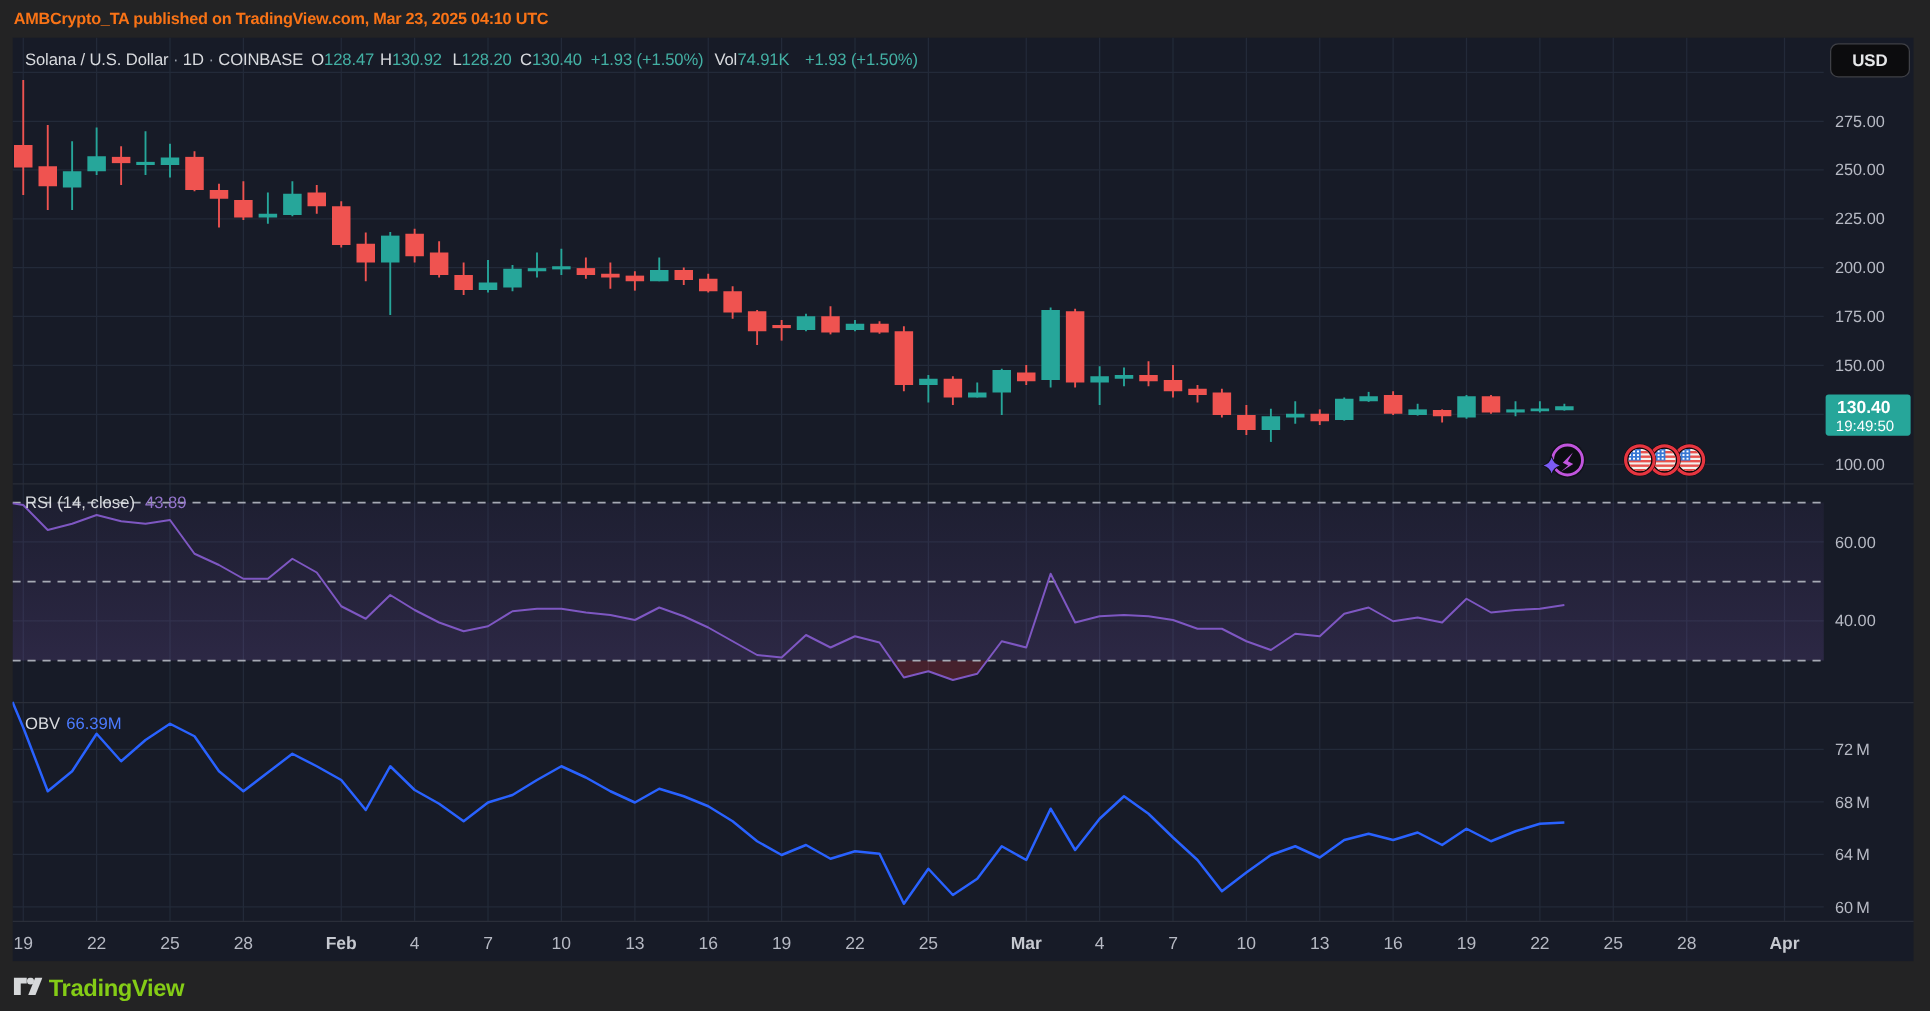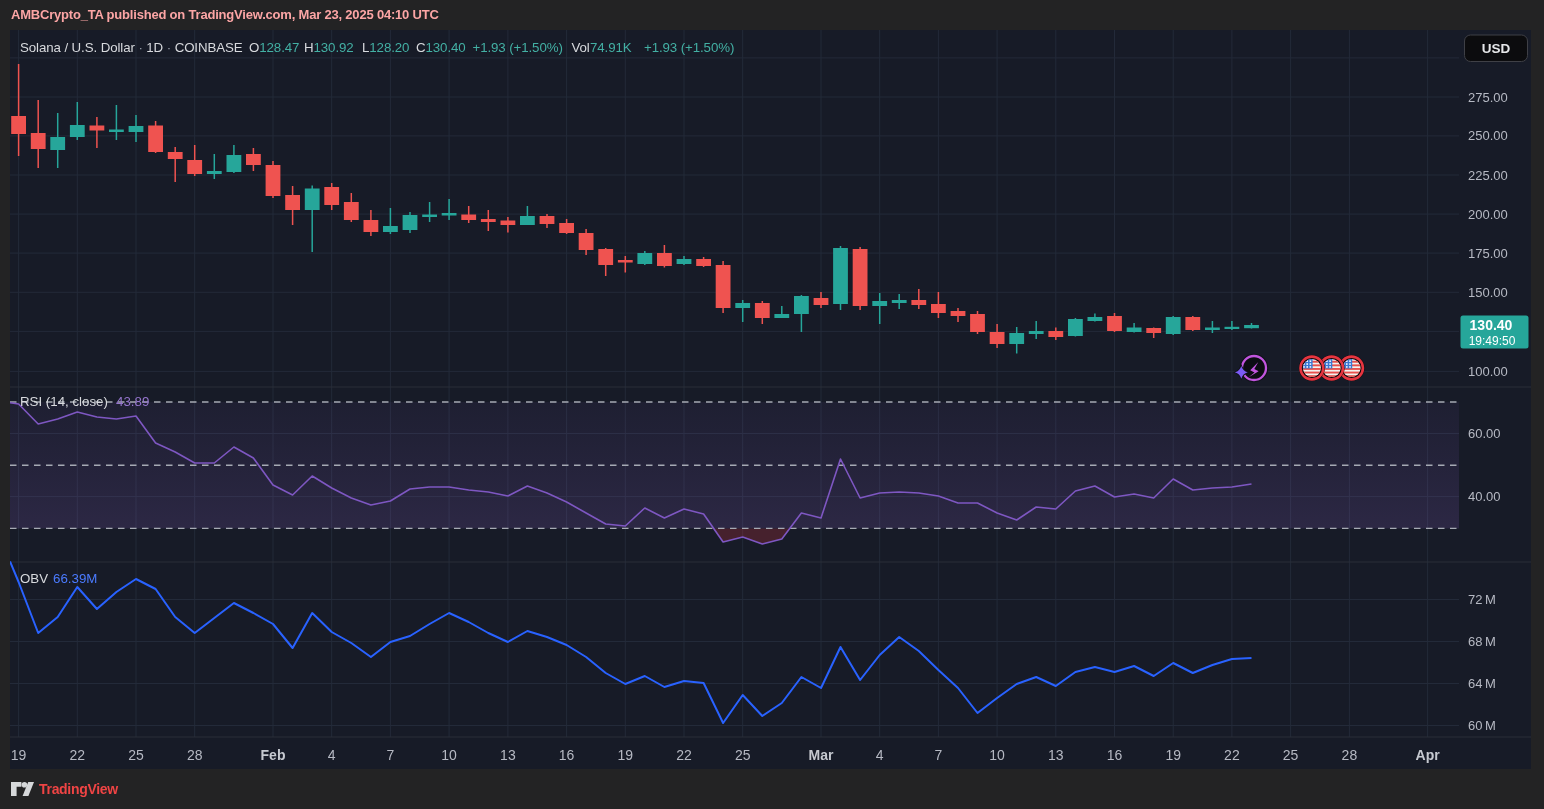"AMBCrypto_TA published on" #top { color: #fca5a5 -> #f97316 }
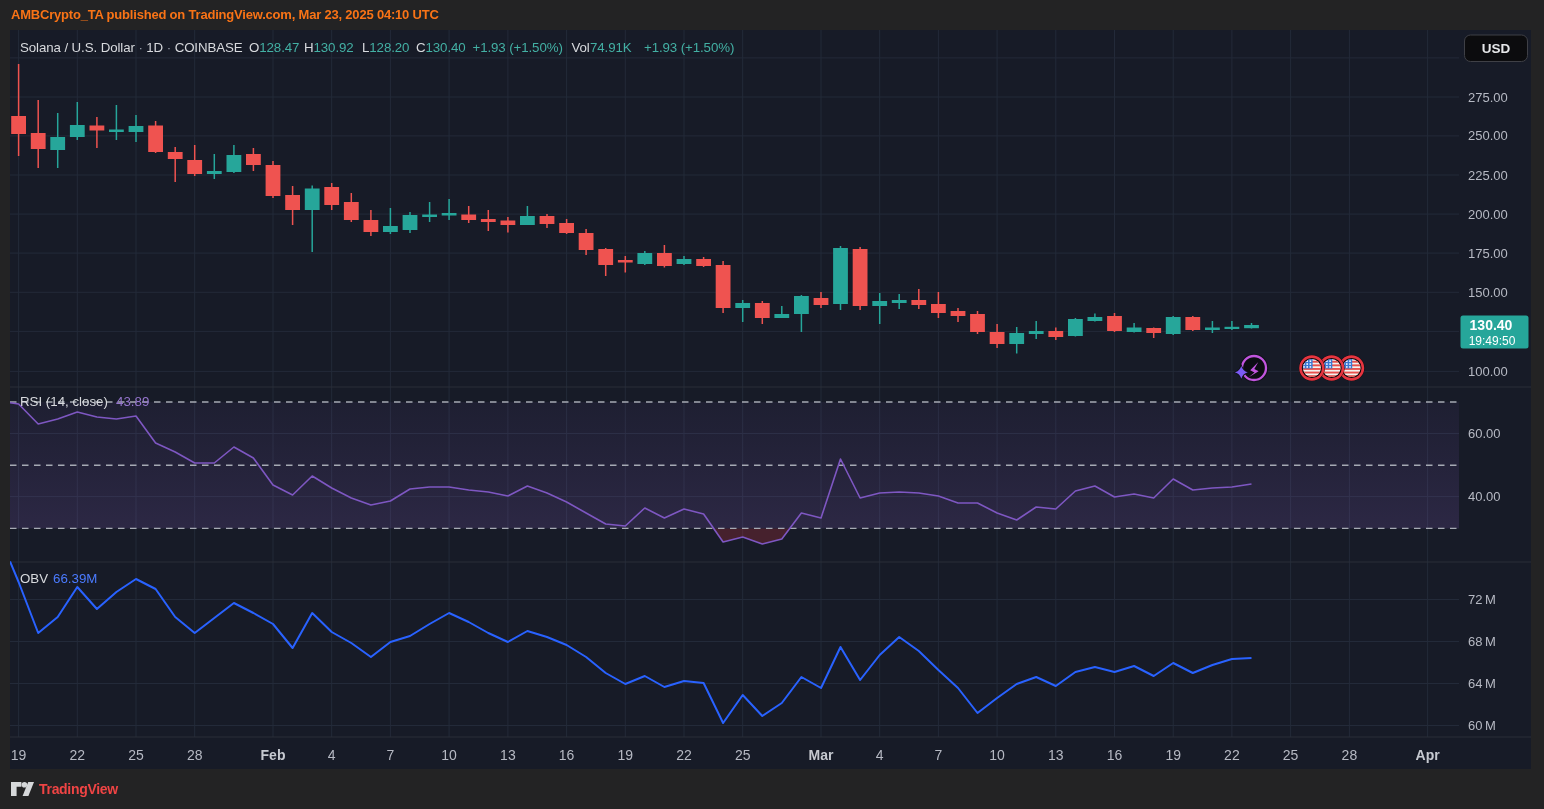"TradingView" #tvname { color: #ef4444 -> #84cc16; font-size: 14px -> 19px }
